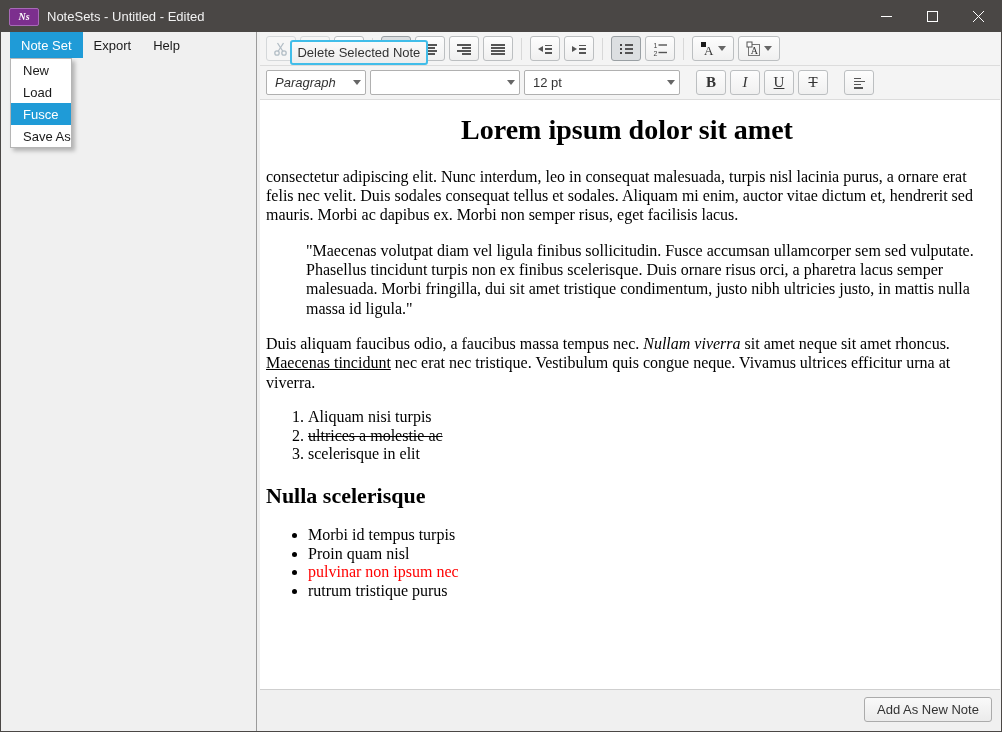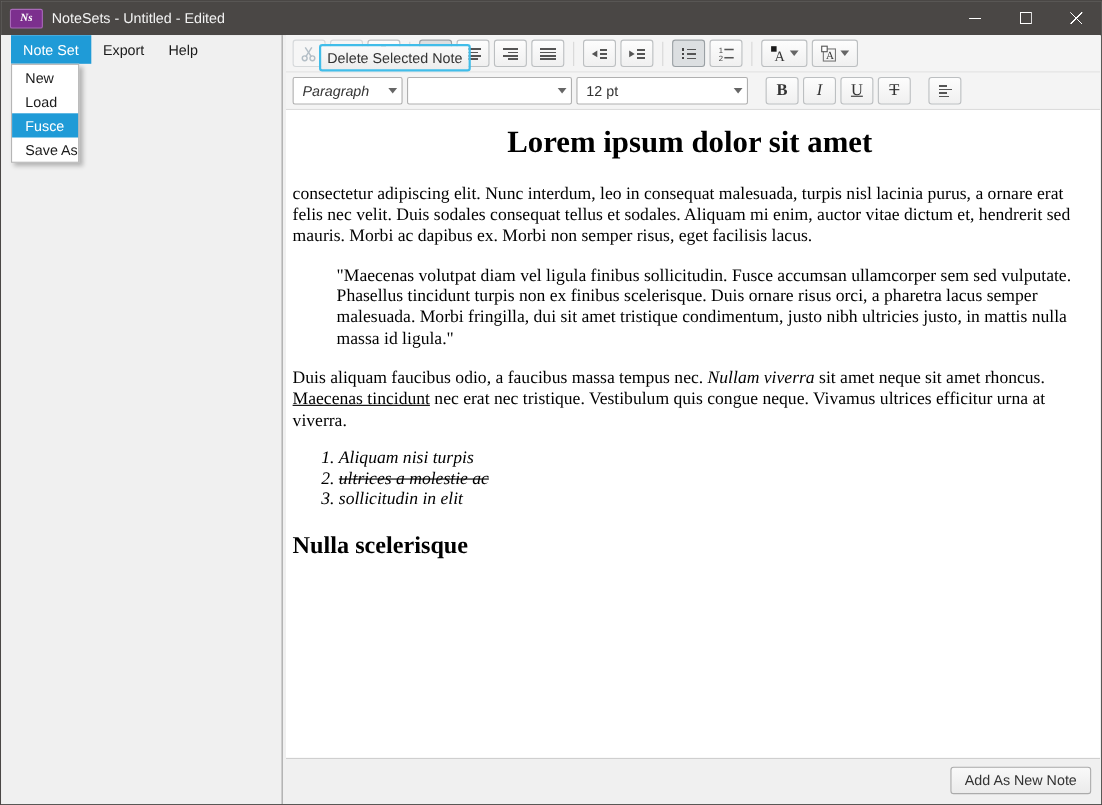"Aliquam nisi turpis" .document ol, .document ul { font-style: italic -> none }
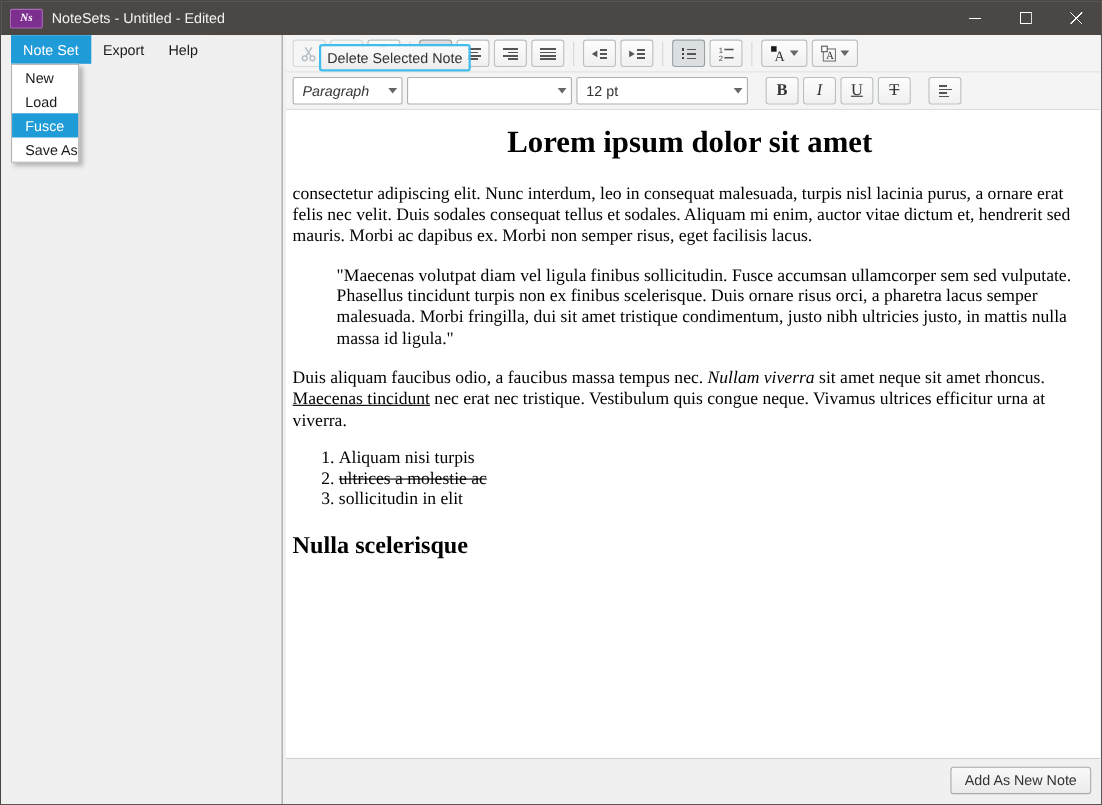"sollicitudin in elit" span { text: sollicitudin -> scelerisque }
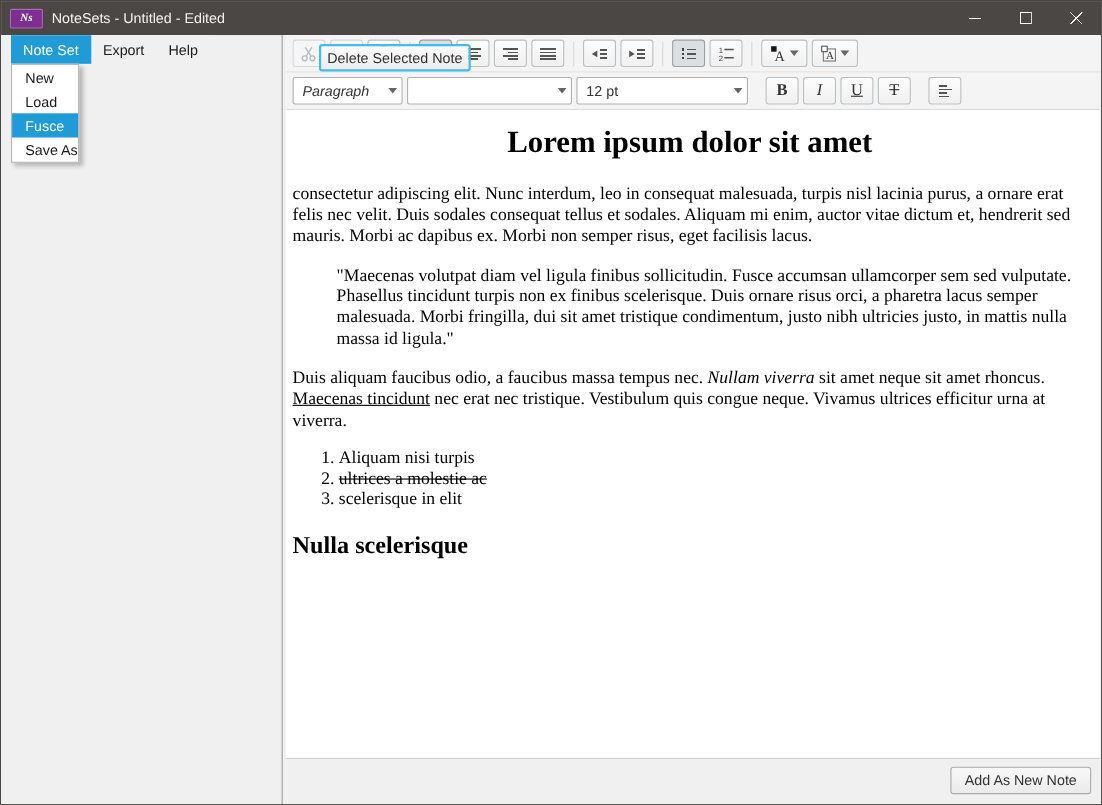"Morbi id tempus turpis" ul { html: none -> <ul> <li><span>Morbi id tempus turpis</span></li> <li><span>Proin quam nisl</span></li> <li><span>pulvinar non ipsum nec</span></li> <li><span>rutrum tristique purus</span></li> </ul> }
